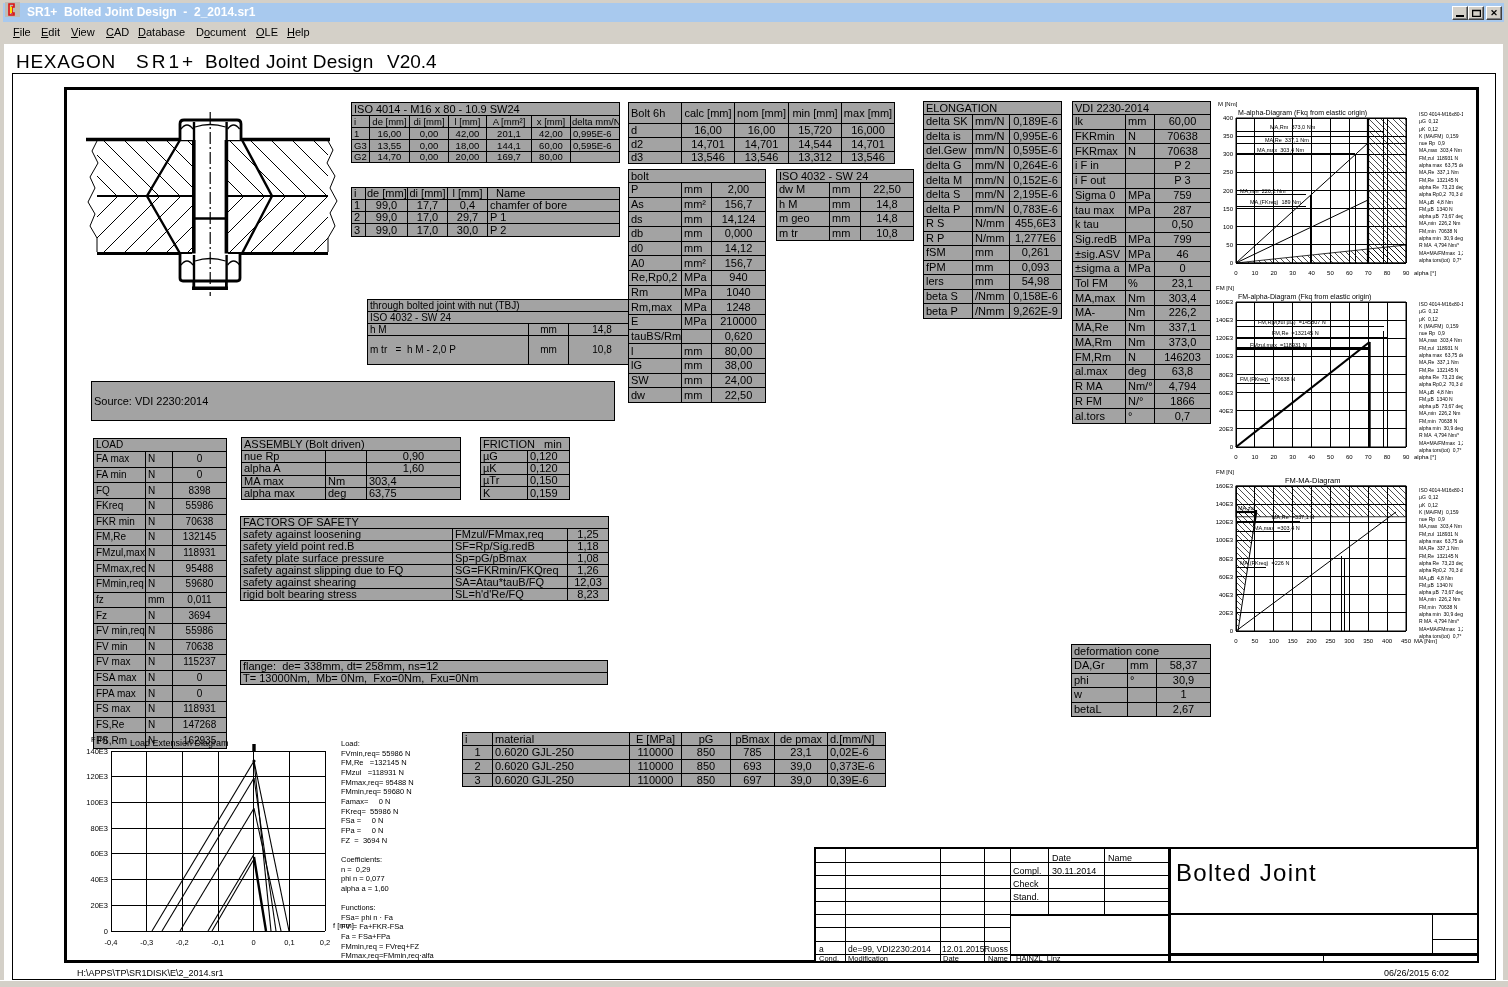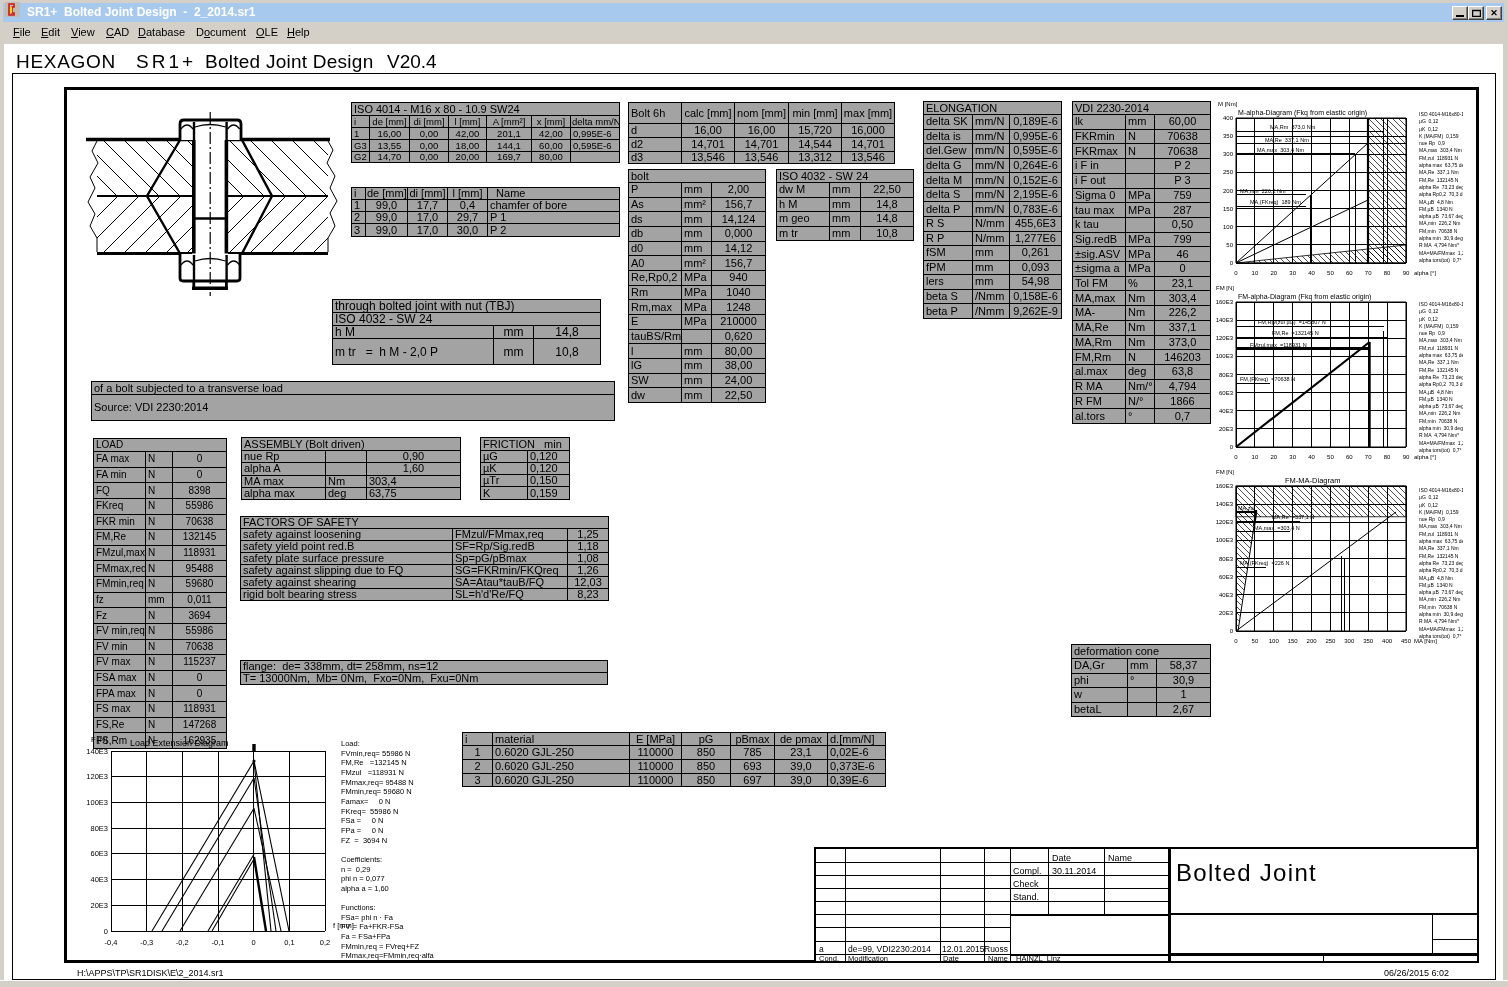"through bolted joint with nut" table.t { font-size: 12px -> 10px; left: 332px -> 367px }
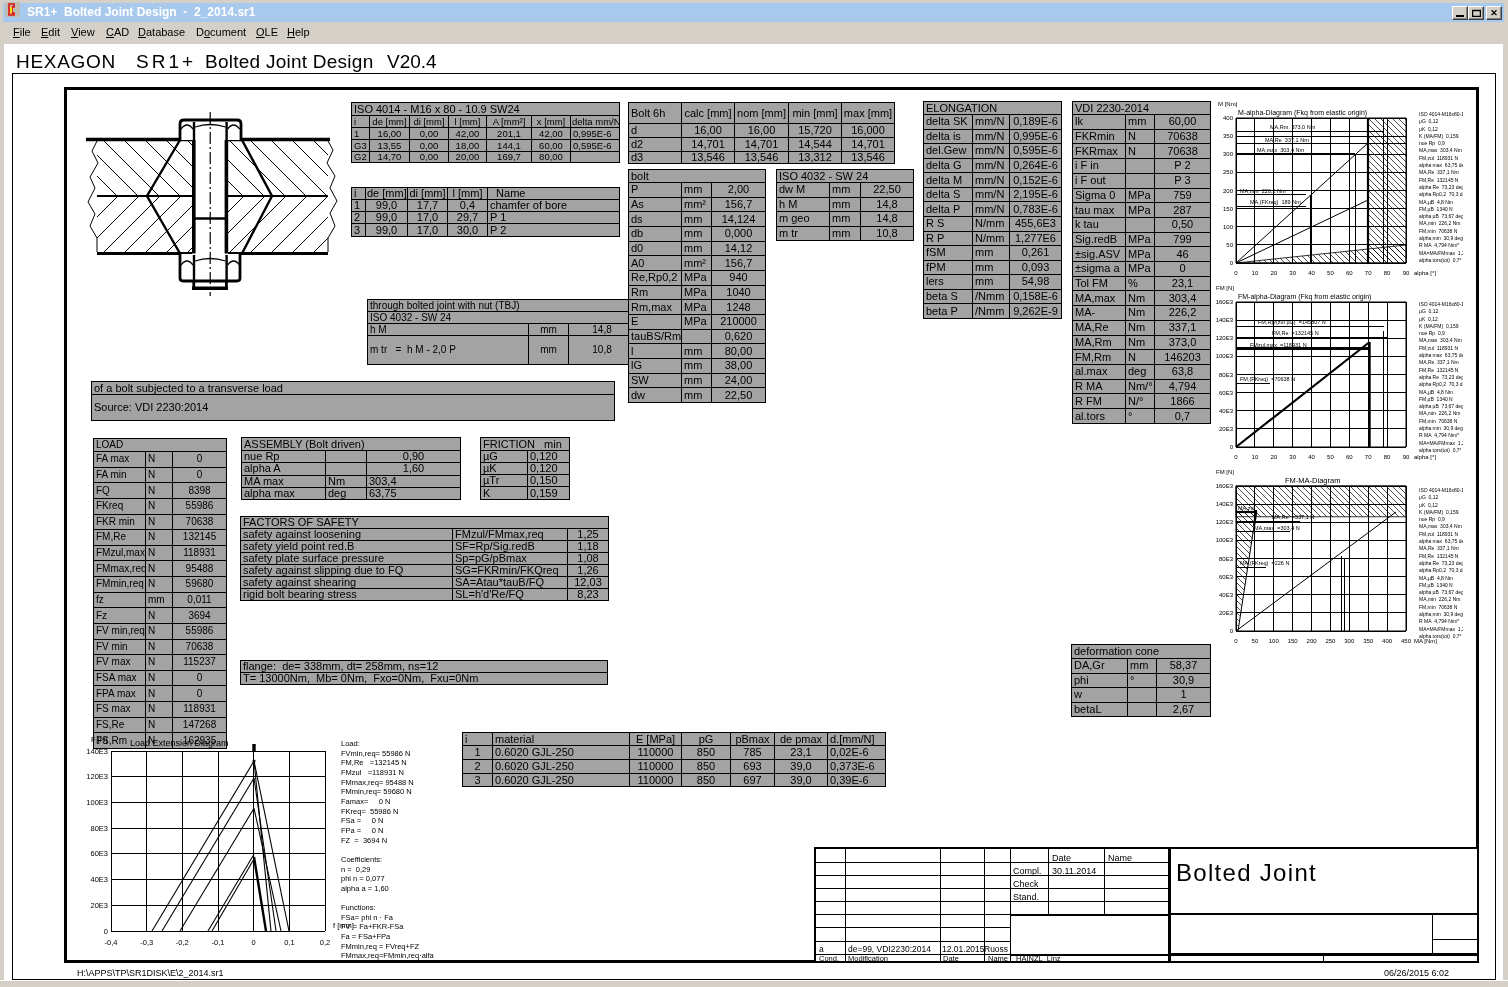"of a bolt subjected to" tr { html: <tr> <td>of a bolt subjected to a transverse load</td> </tr> -> none }
